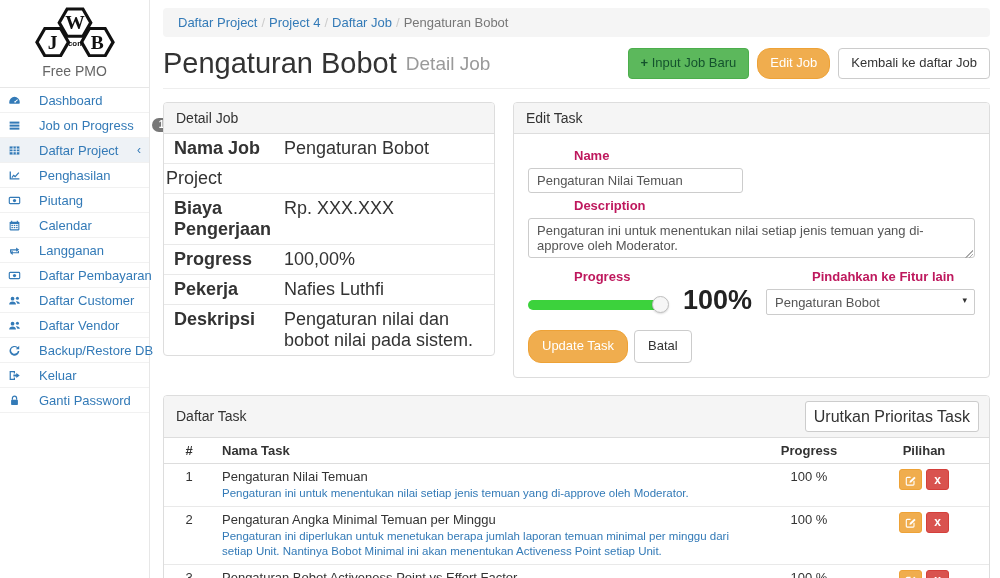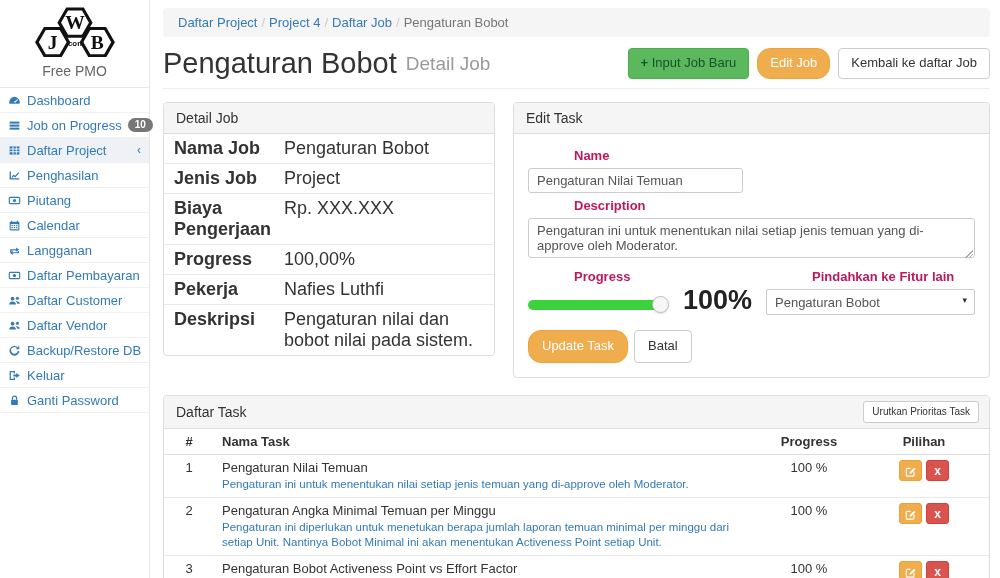"Dashboard" .menu li { gap: 6px -> 18px }
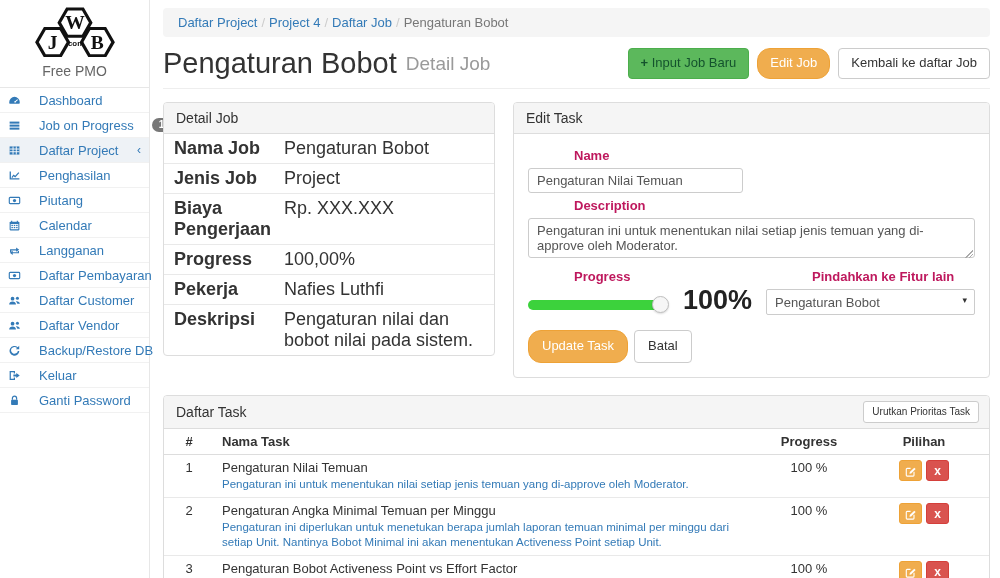"Jenis Job" div.dlabel { html: <div>Jenis Job</div> -> none }
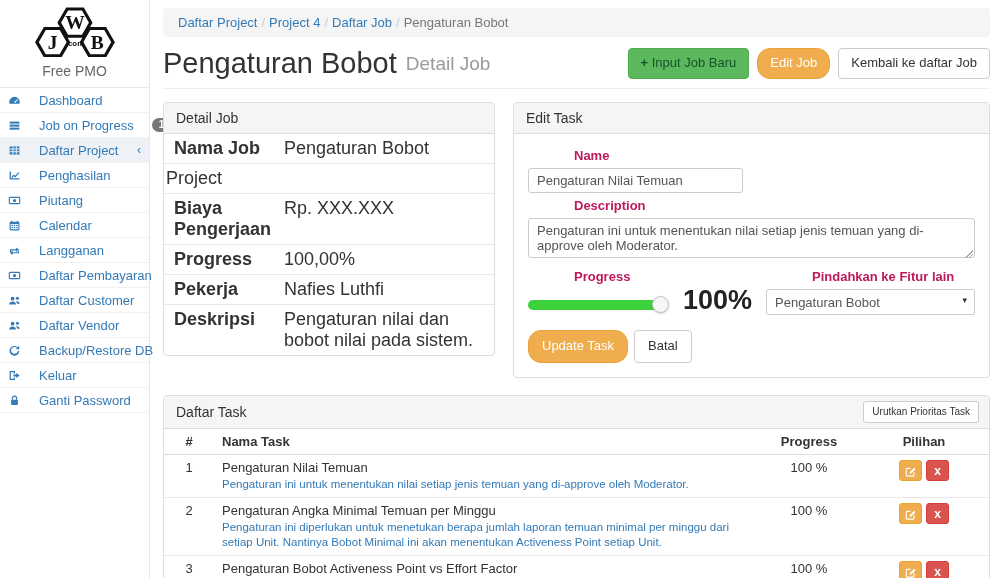"Urutkan Prioritas Task" .btn-sm { font-size: 10px -> 16px }
